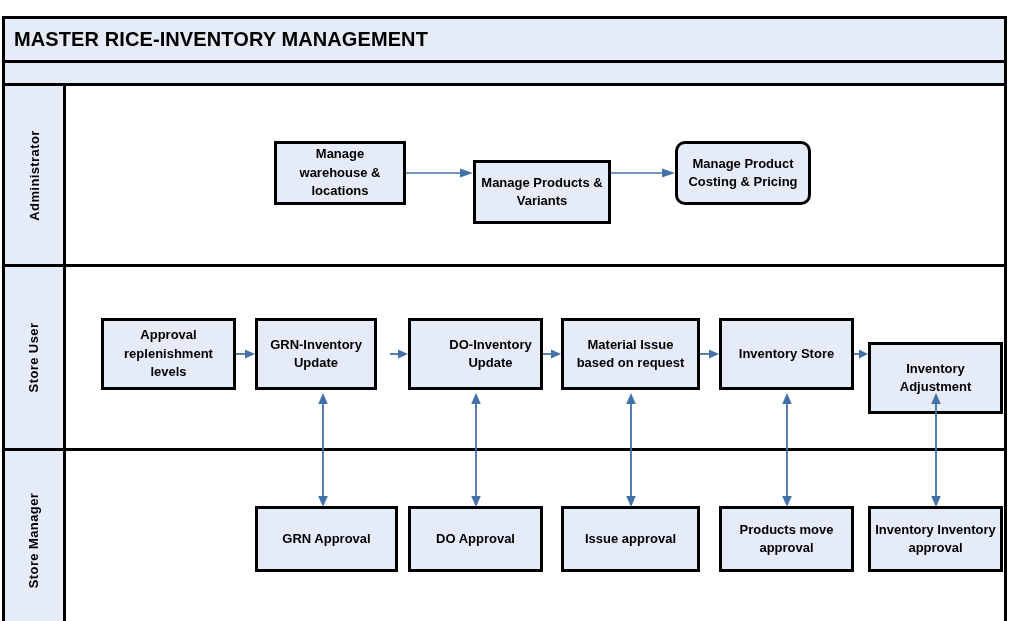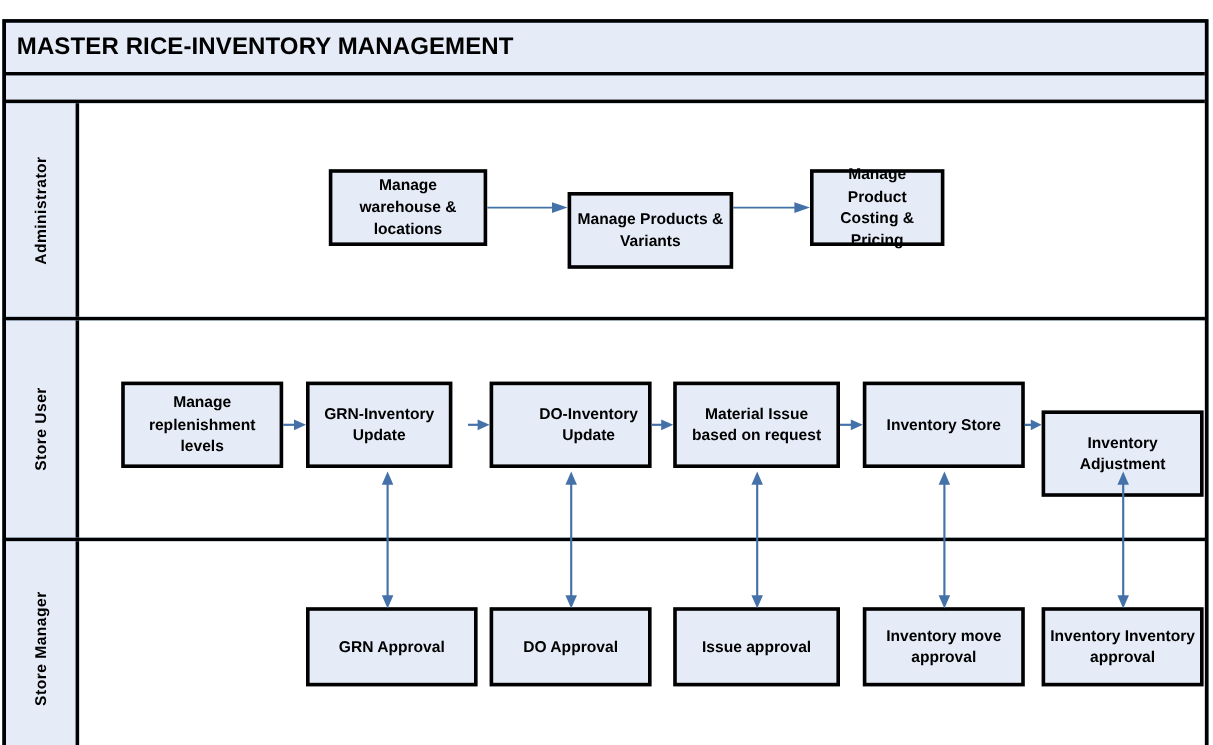"Manage Product Costing & Pricing" div.node { border-radius: none -> 10px; width: 112px -> 136px }
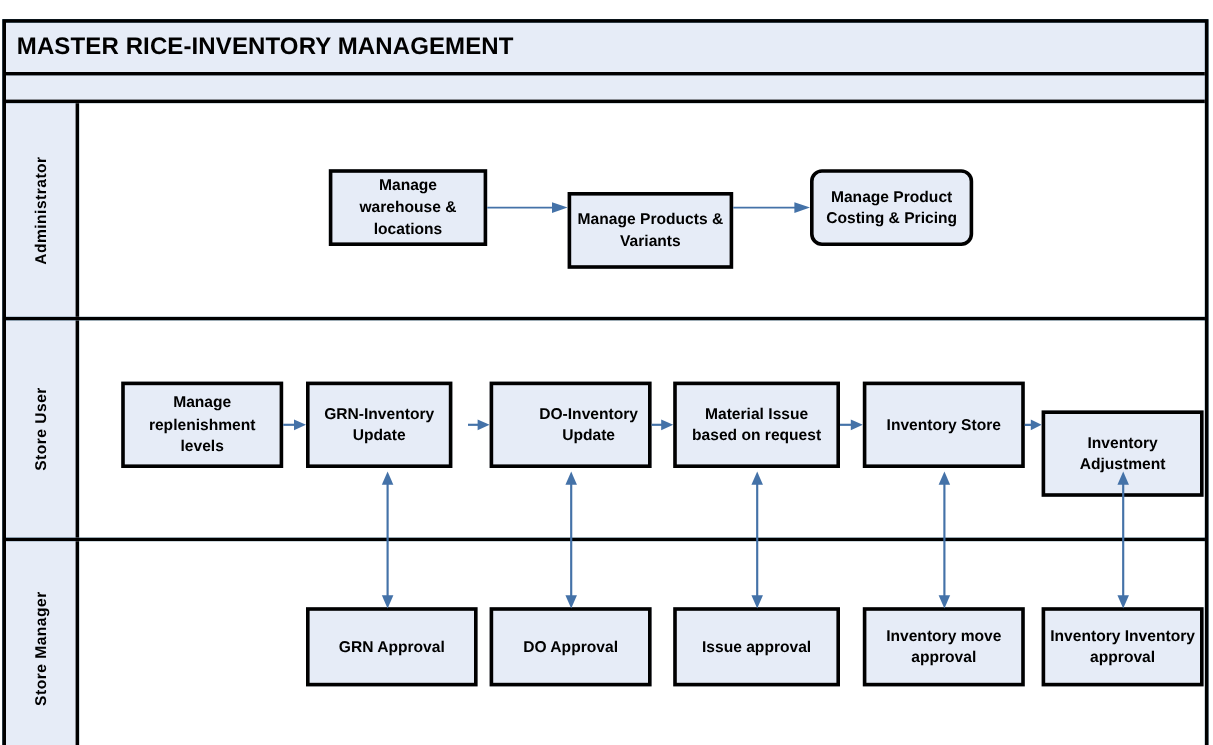"Manage replenishment levels" span { text: Manage -> Approval }
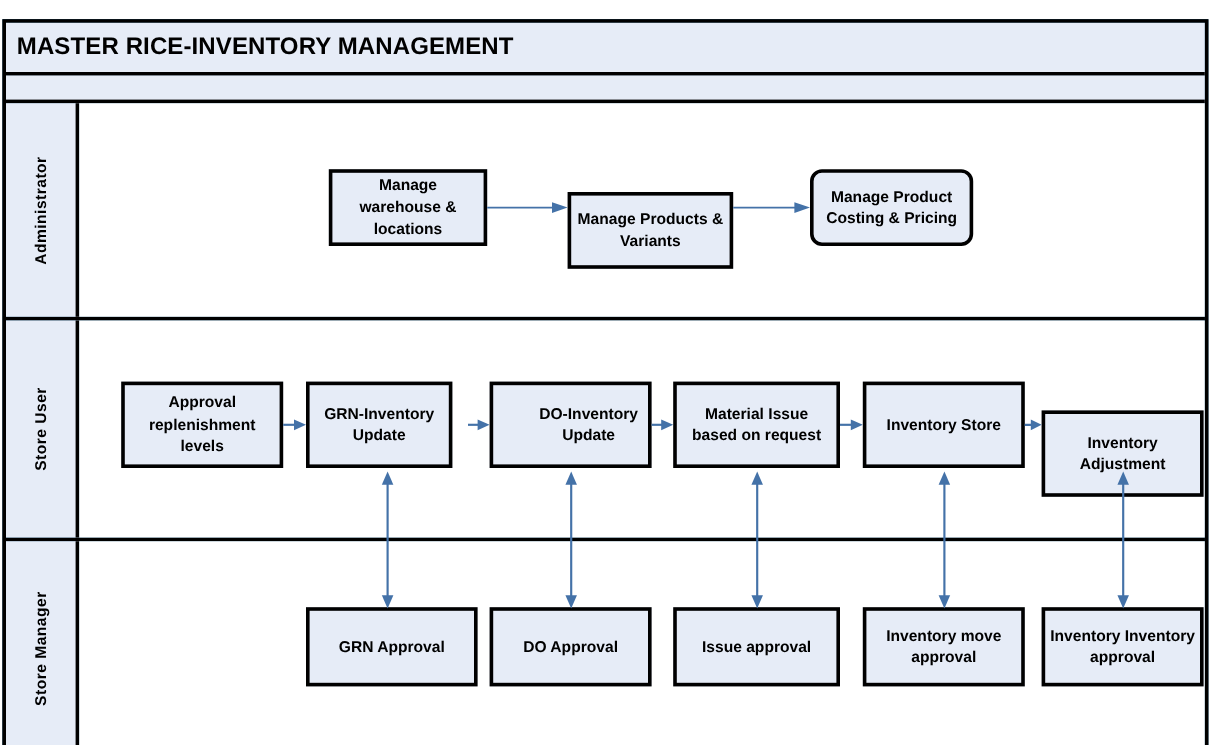"Inventory move approval" span { text: Inventory -> Products }
